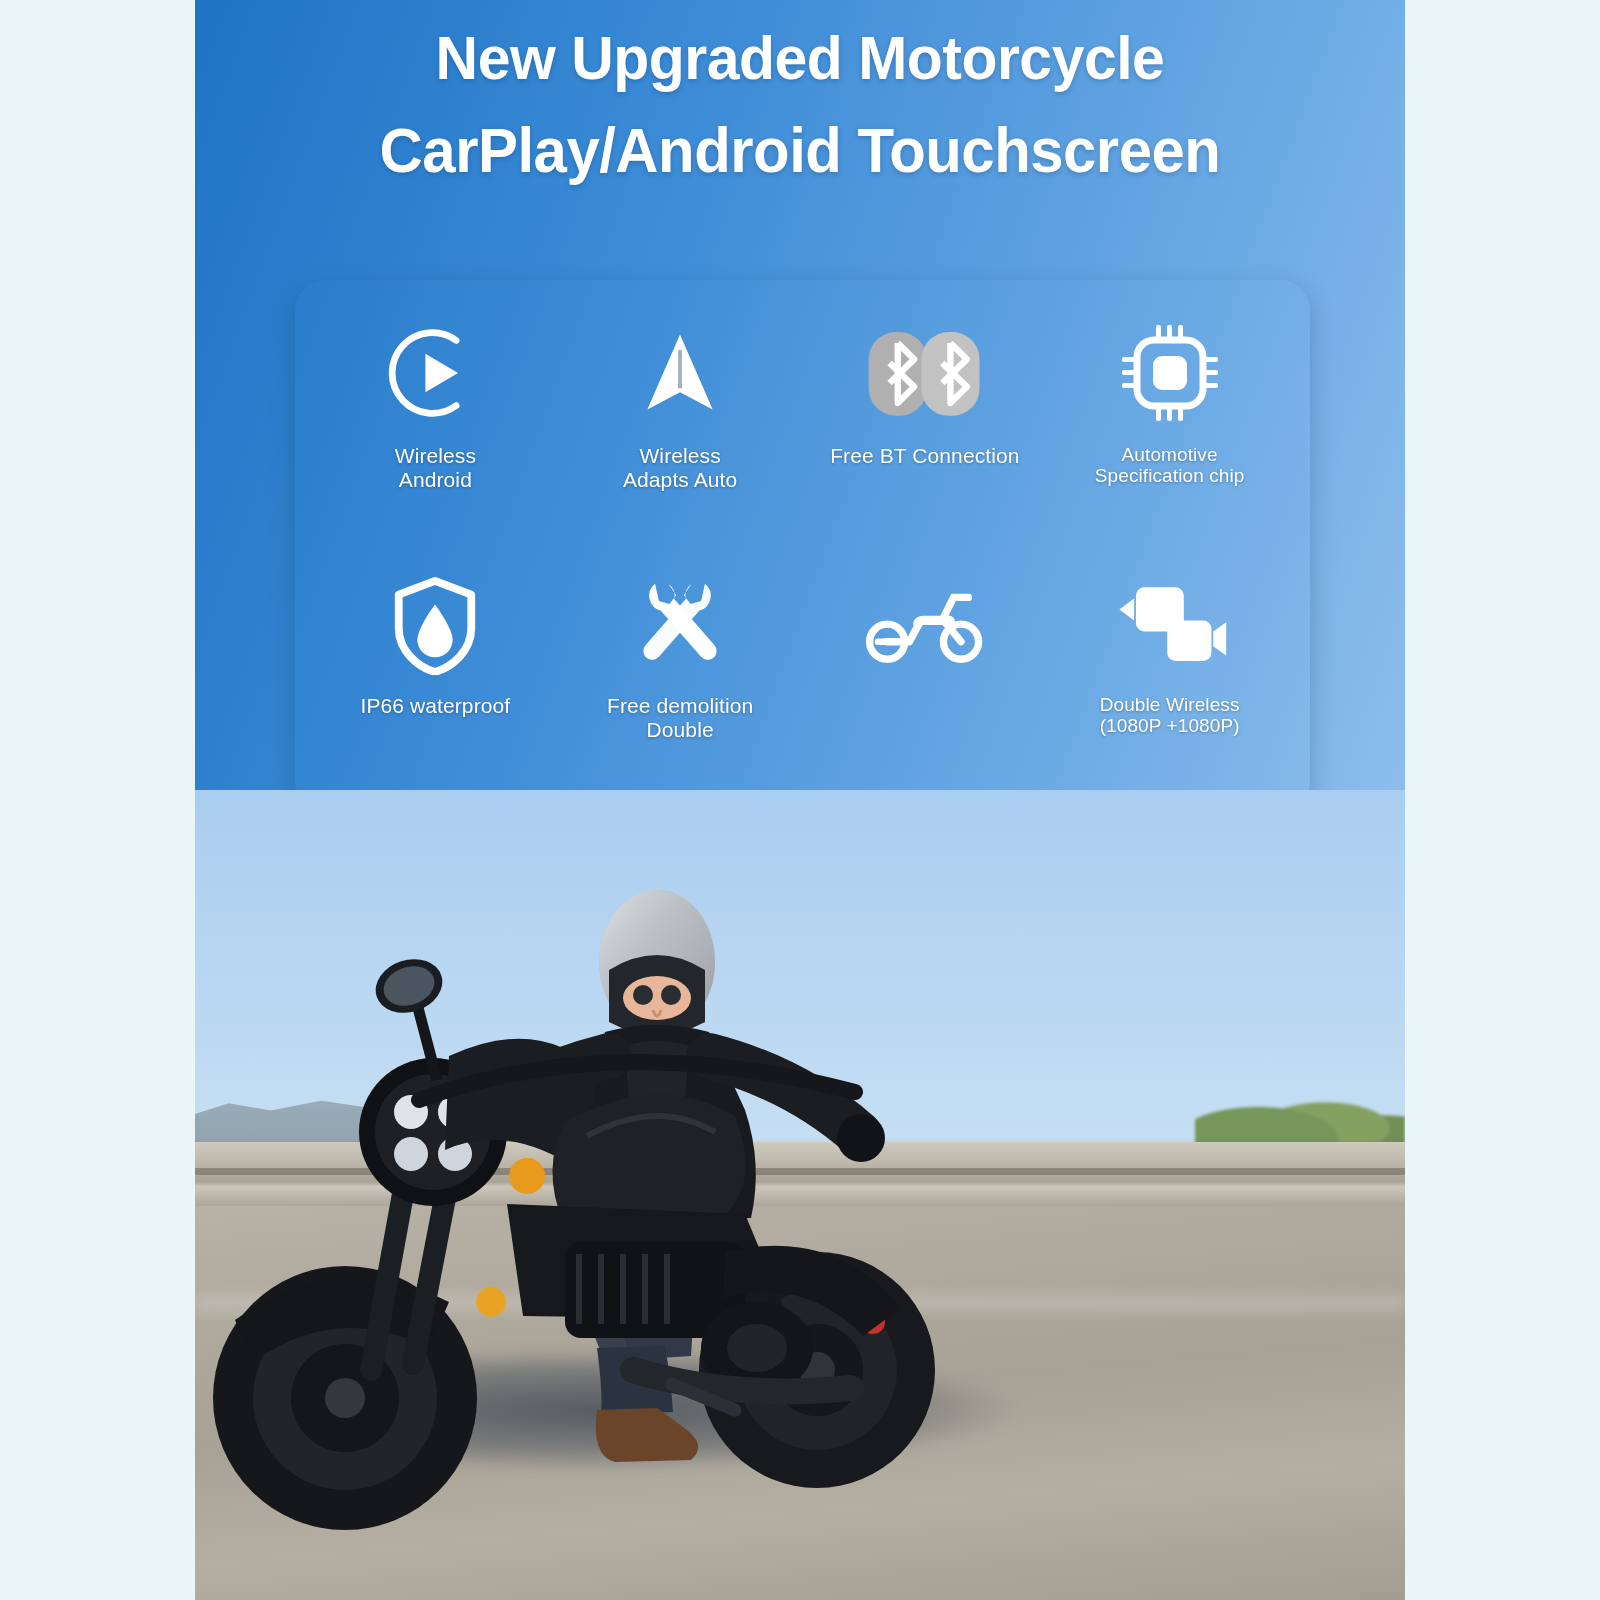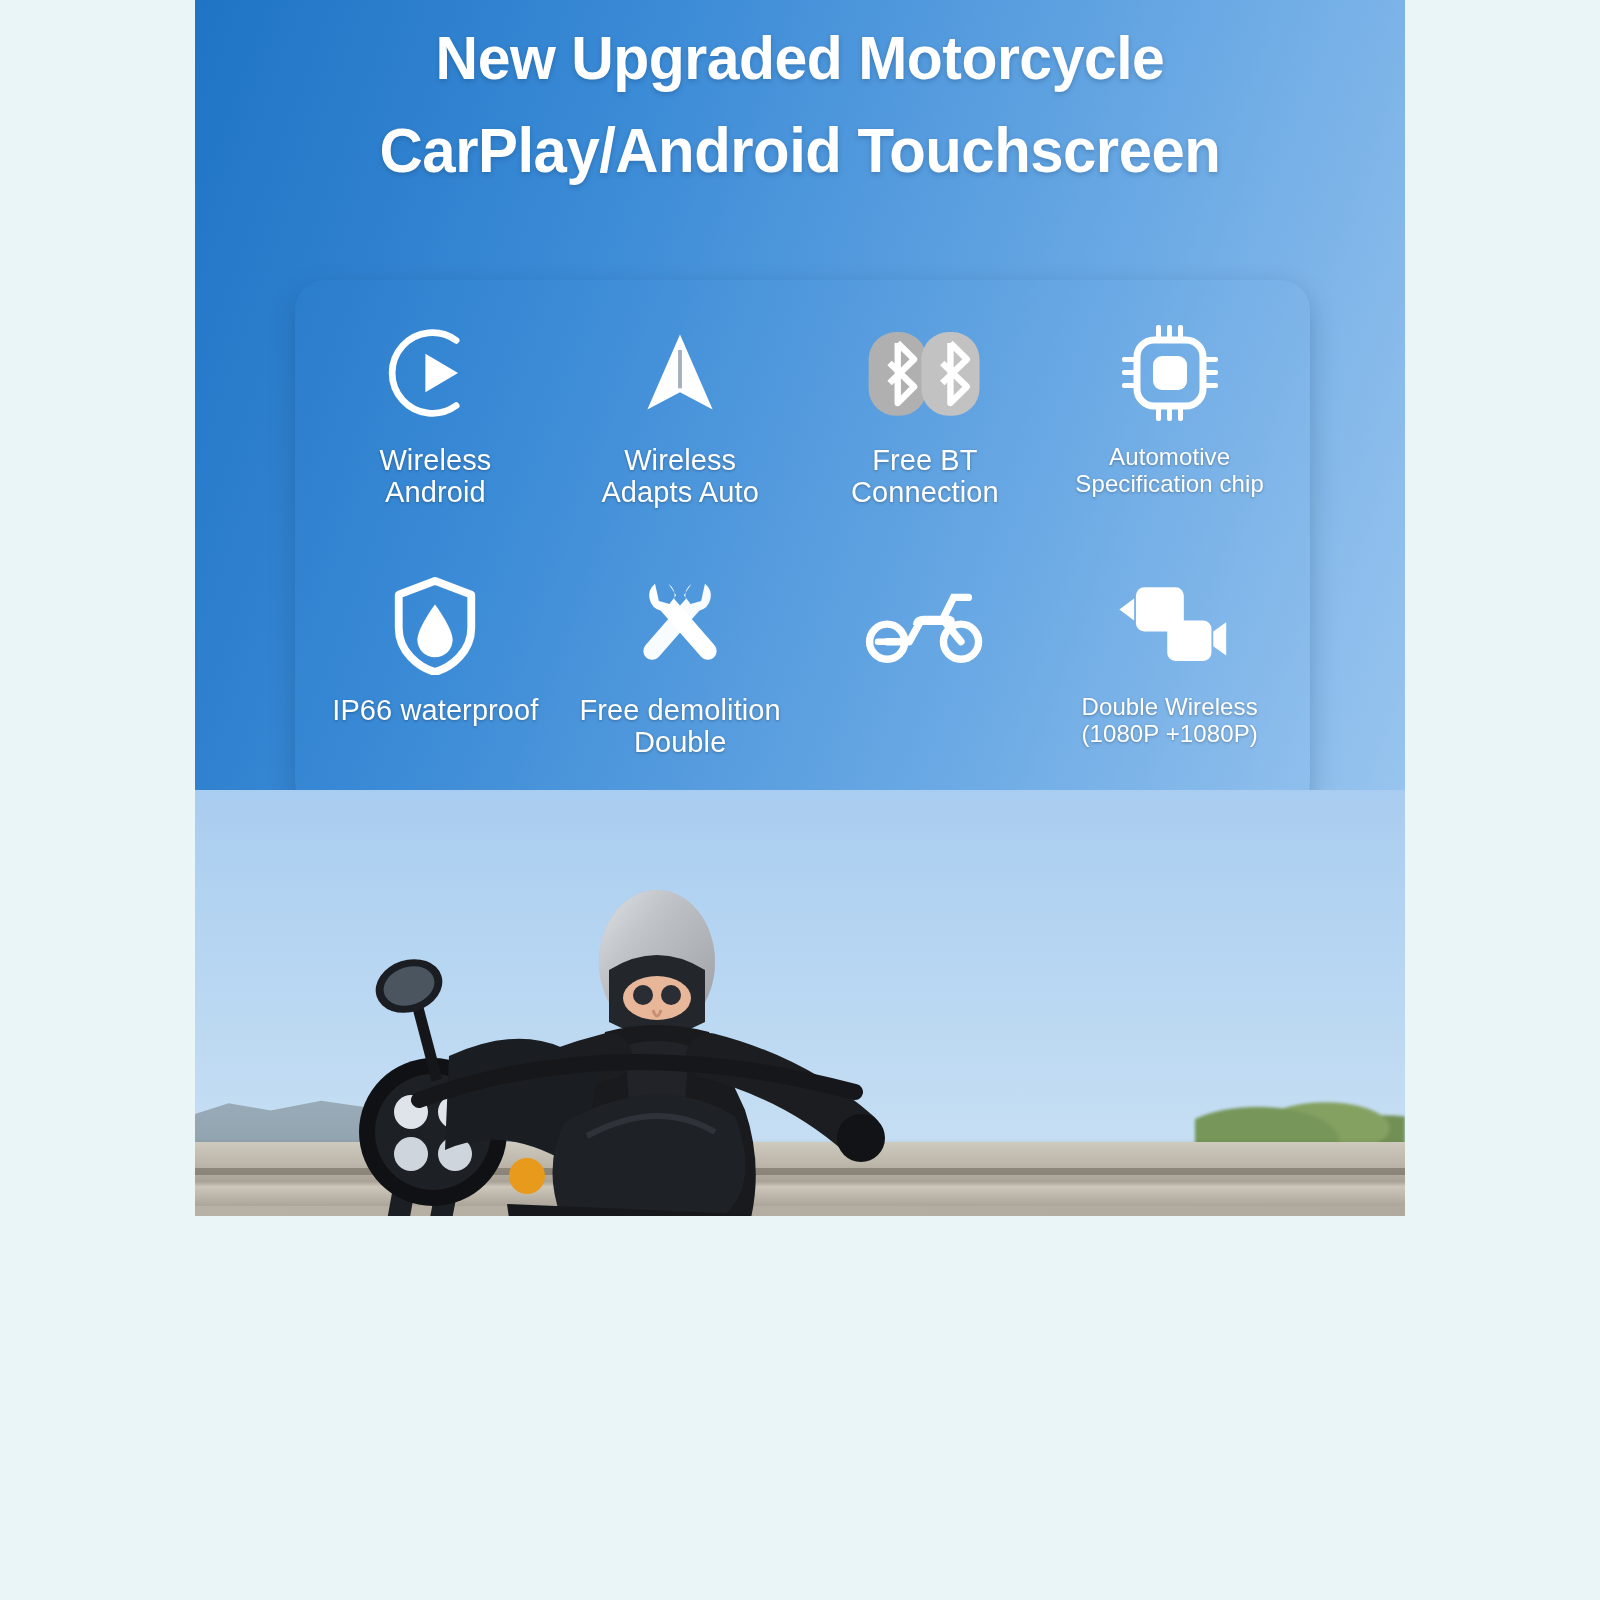"New Upgraded Motorcycle" #content { height: 1216px -> 1600px }
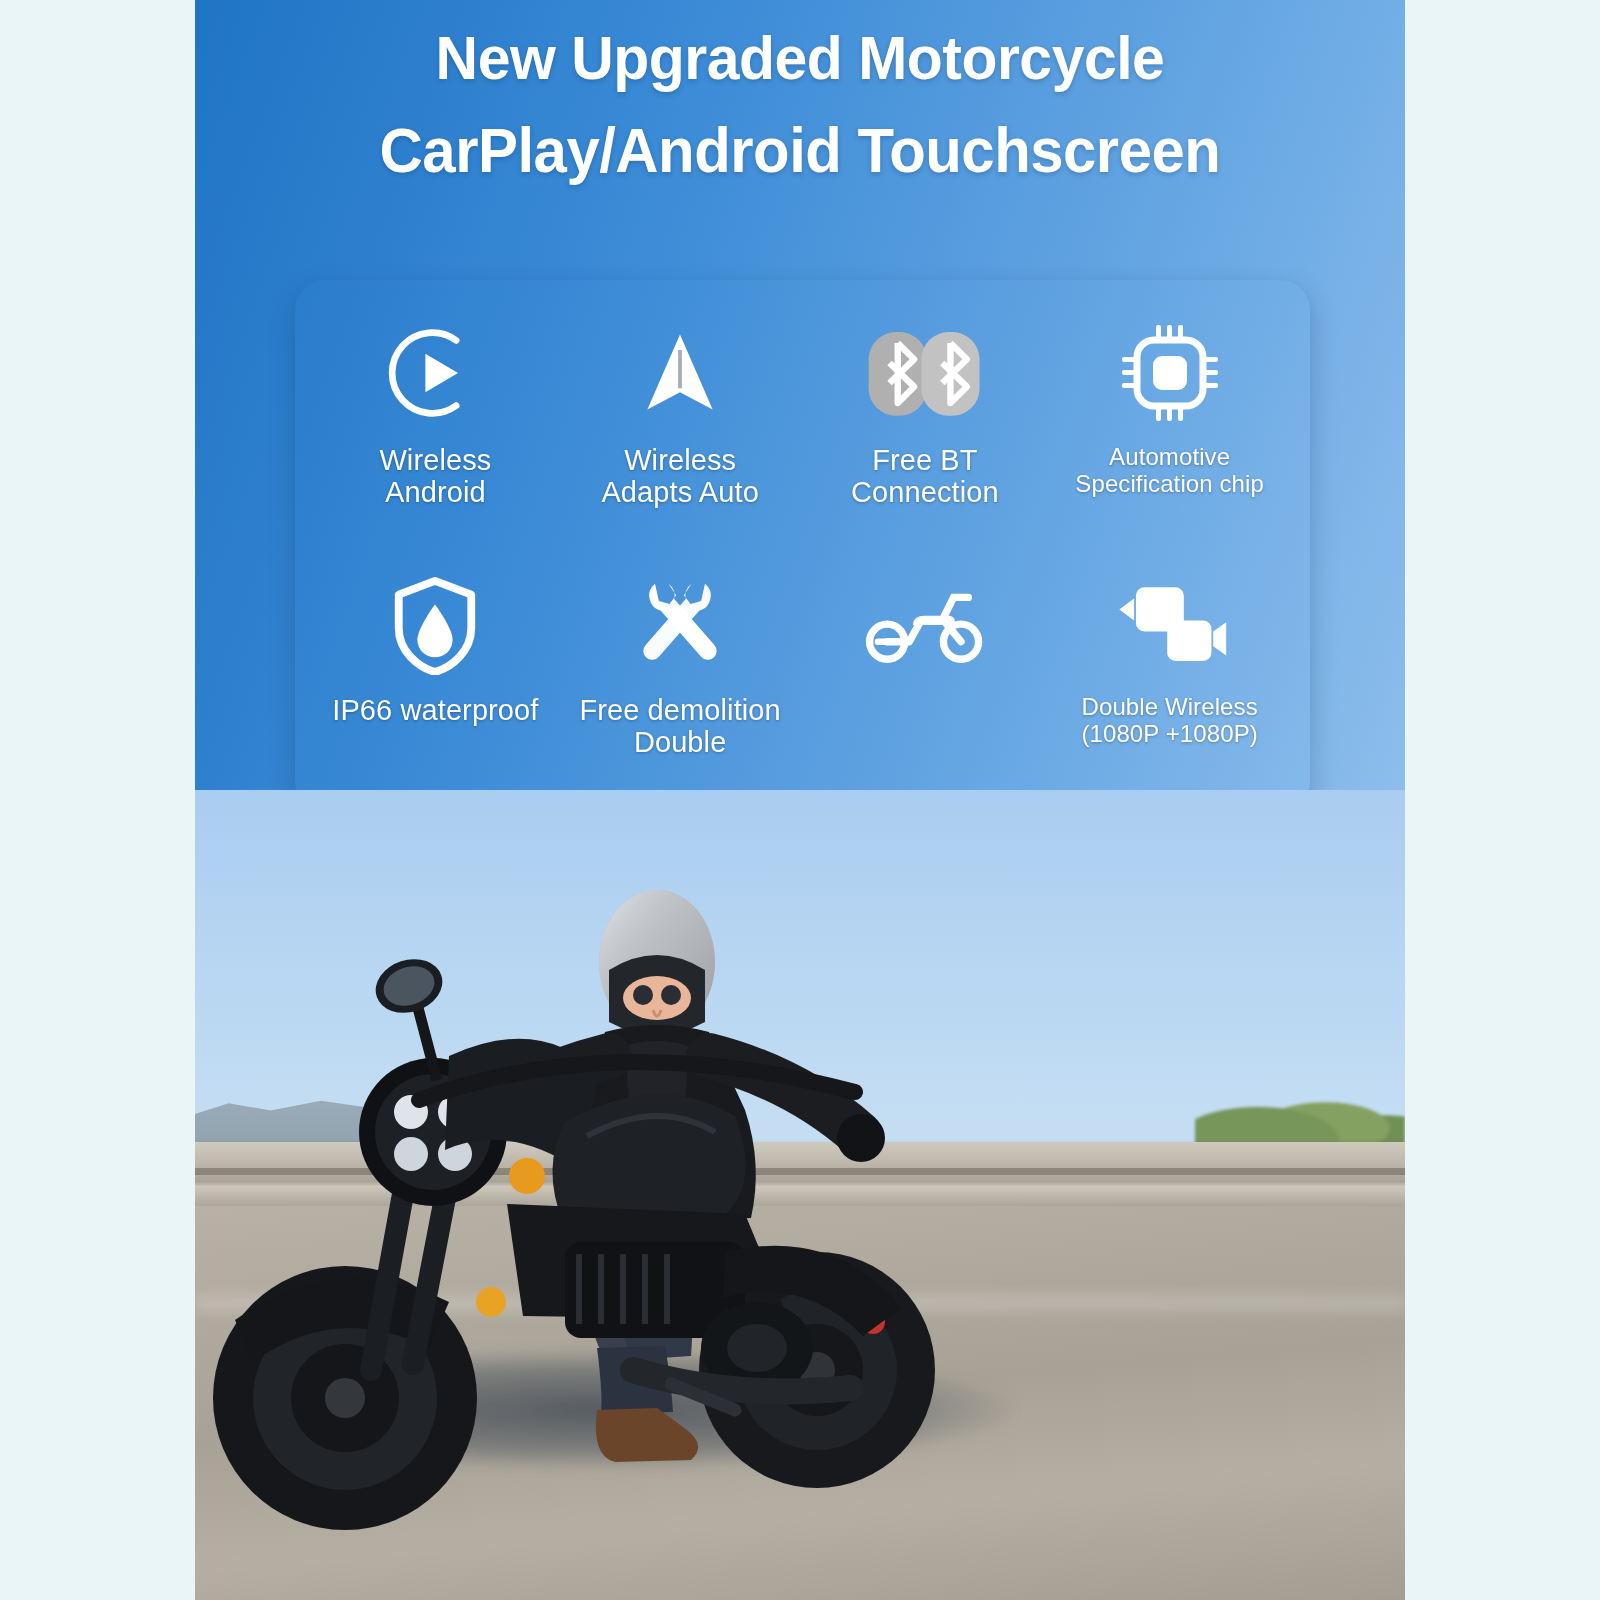"Wireless" .feat .lbl { font-size: 29px -> 21px }
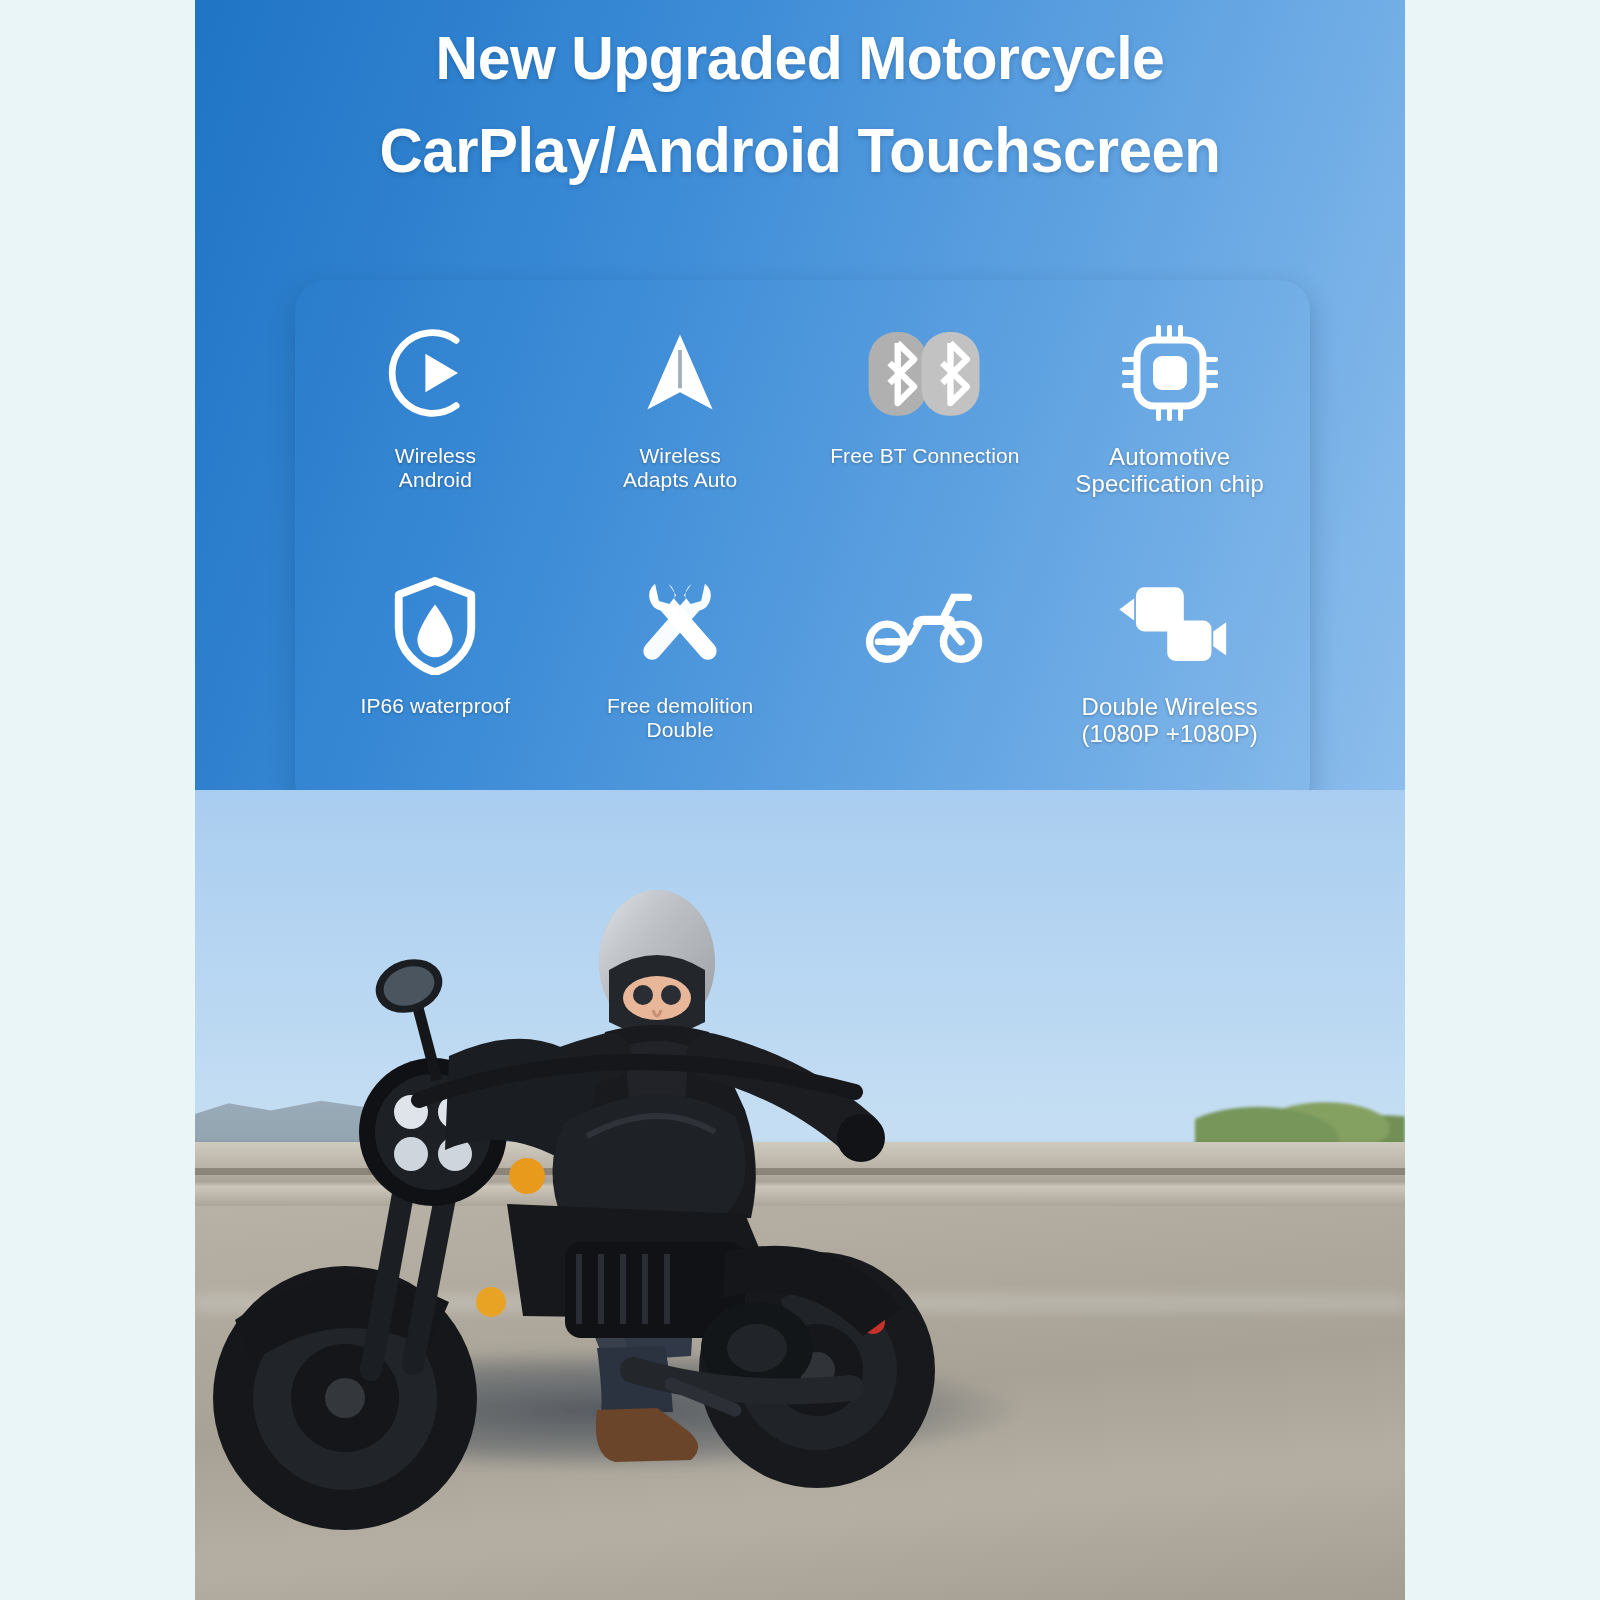"Automotive" .feat .lbl.sm { font-size: 24px -> 19px }
